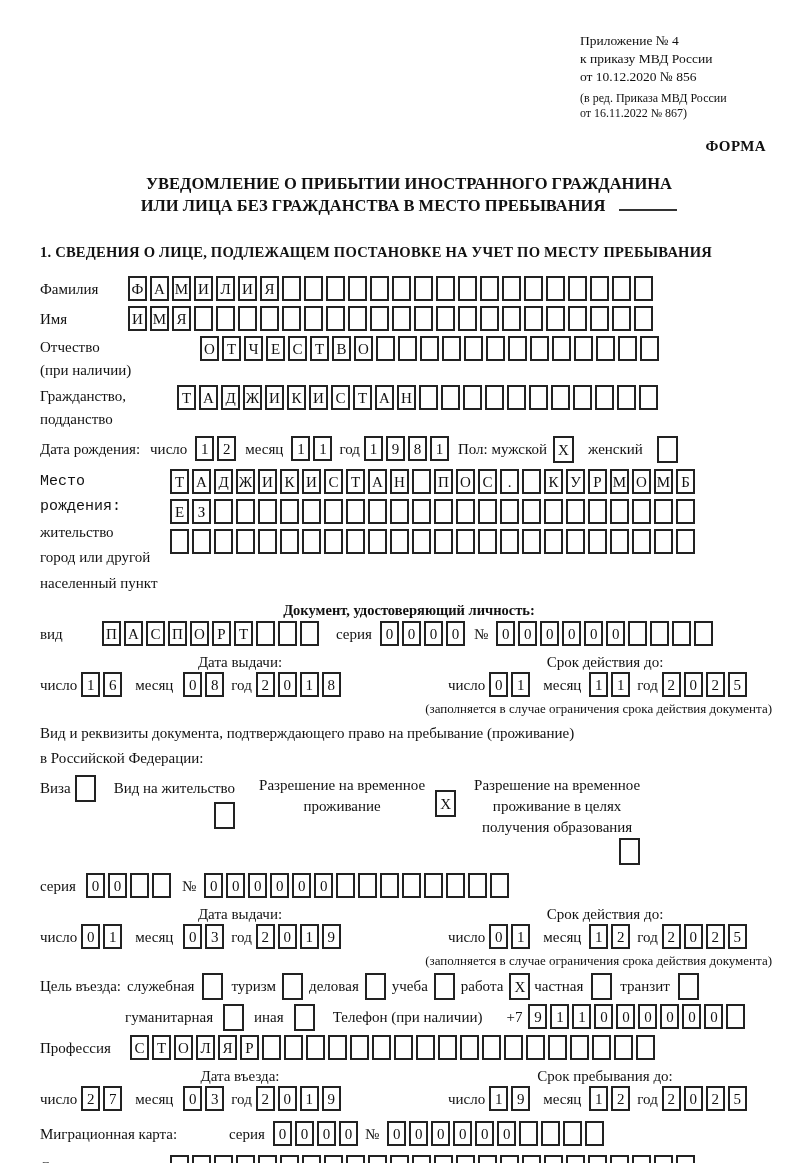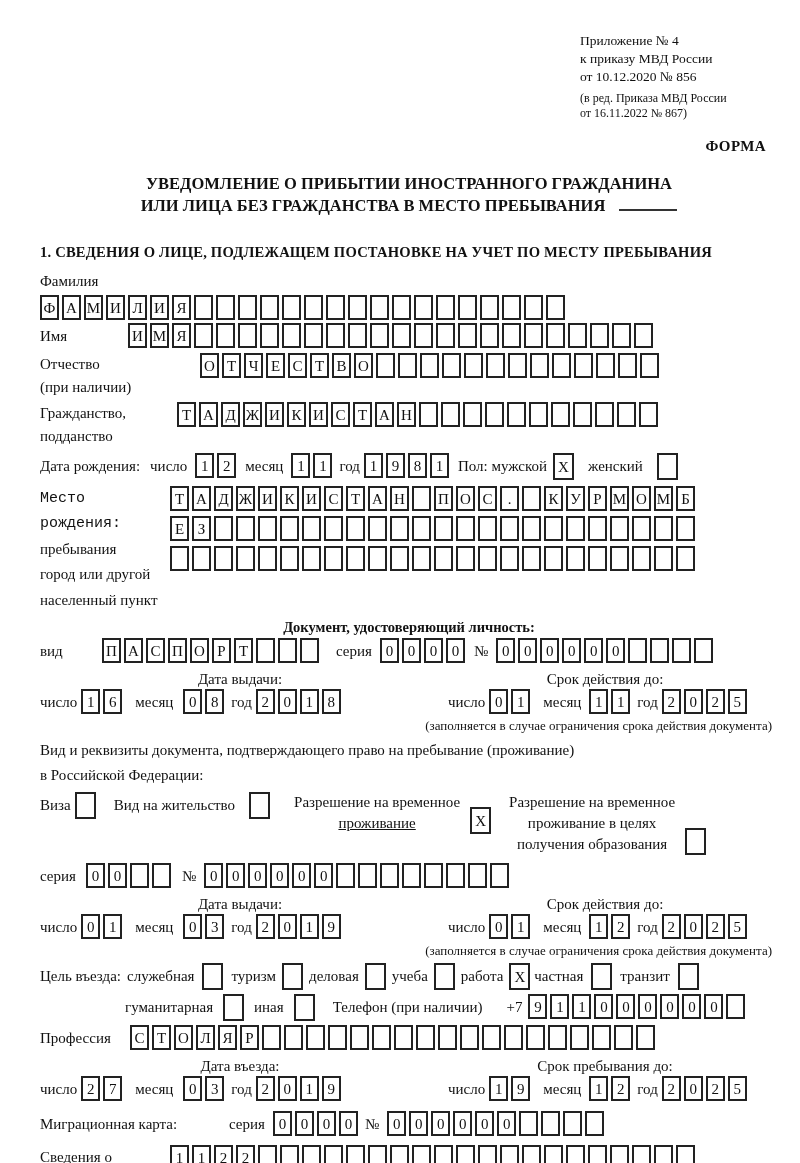"Фамилия" div.row { flex-direction: column -> none; margin-top: 7px -> 15px }
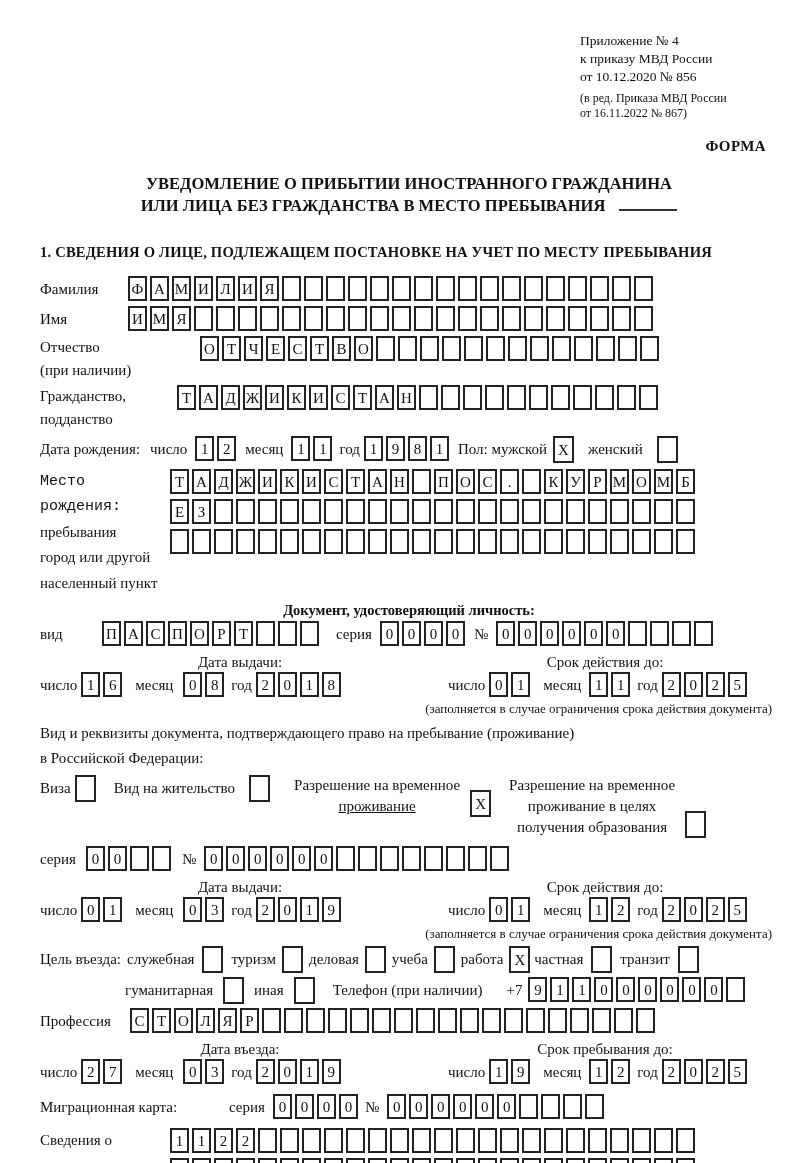"пребывания" span { text: пребывания -> жительство }
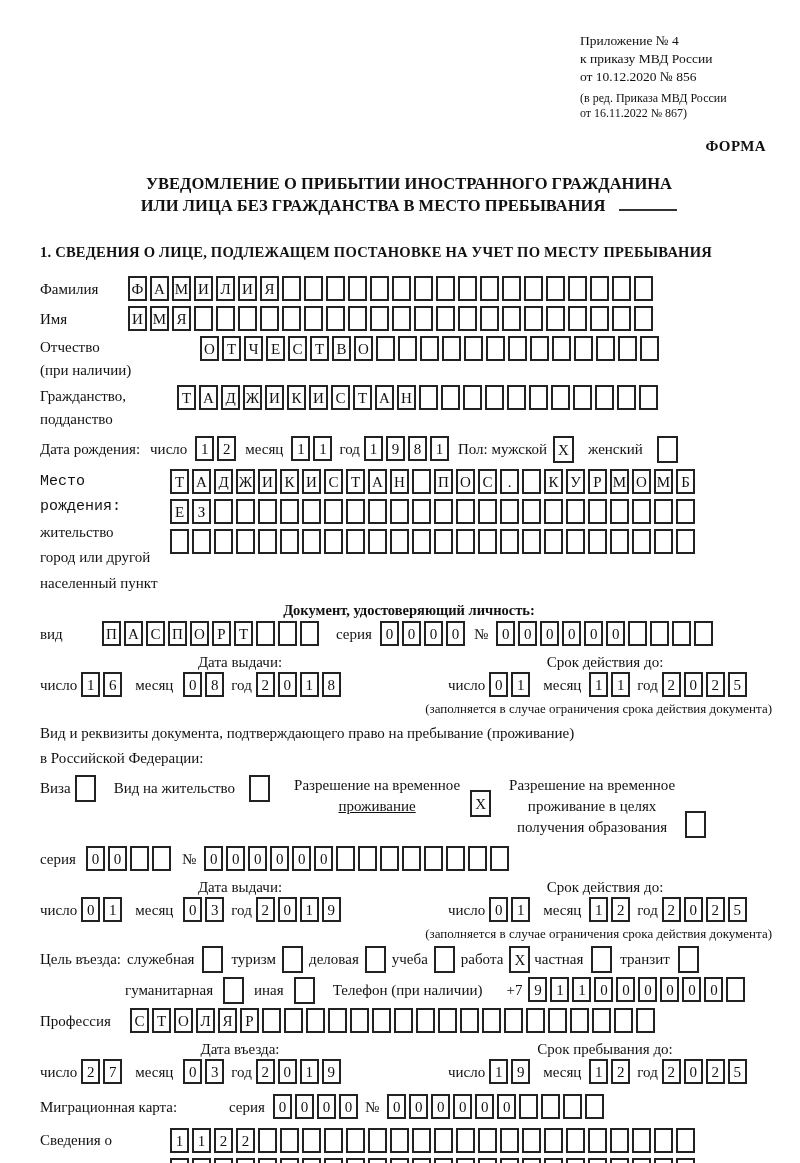"Вид на жительство" .gap18 { flex-direction: none -> column }
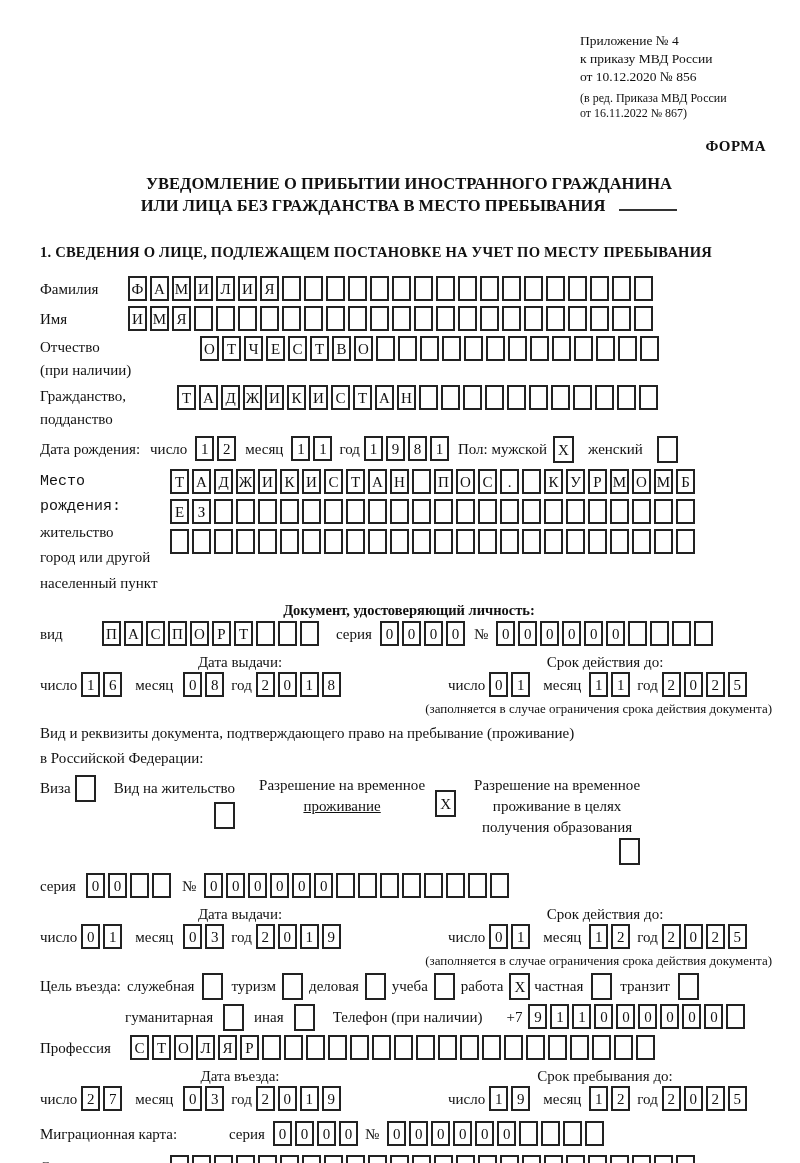"проживание" span { text-decoration: underline -> none }
